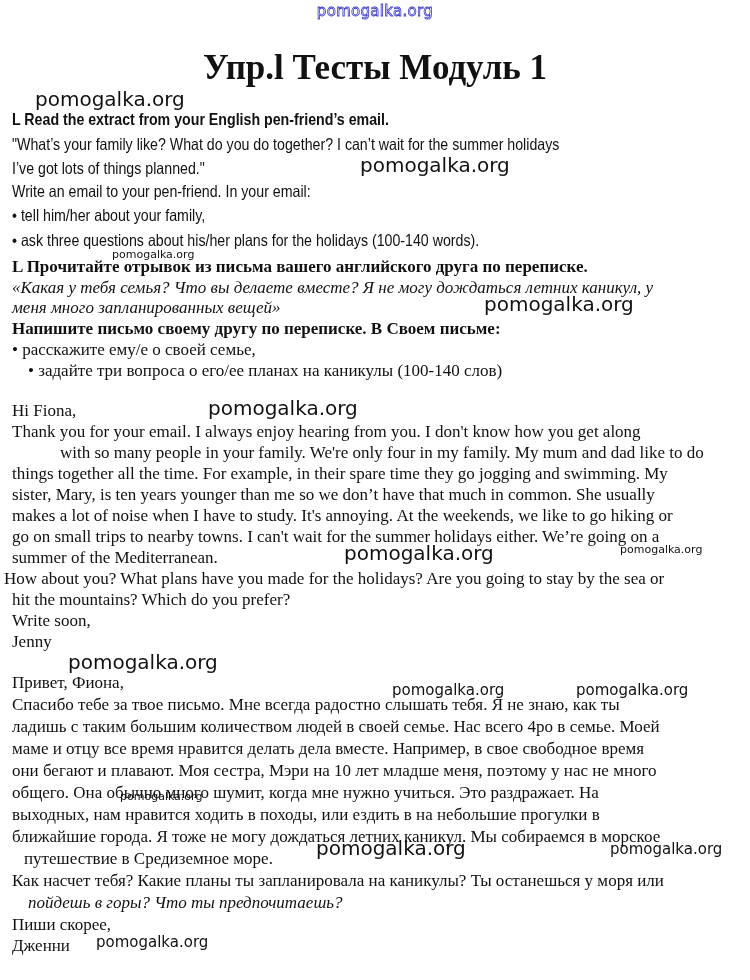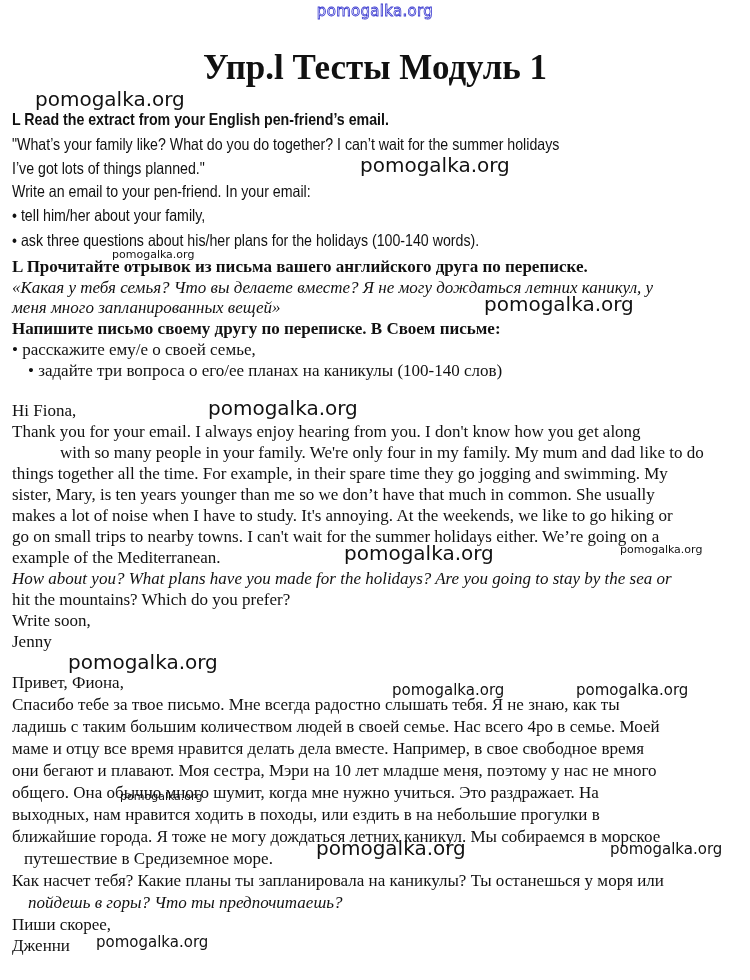"example of the Mediterranean." div.abs { text: example -> summer }
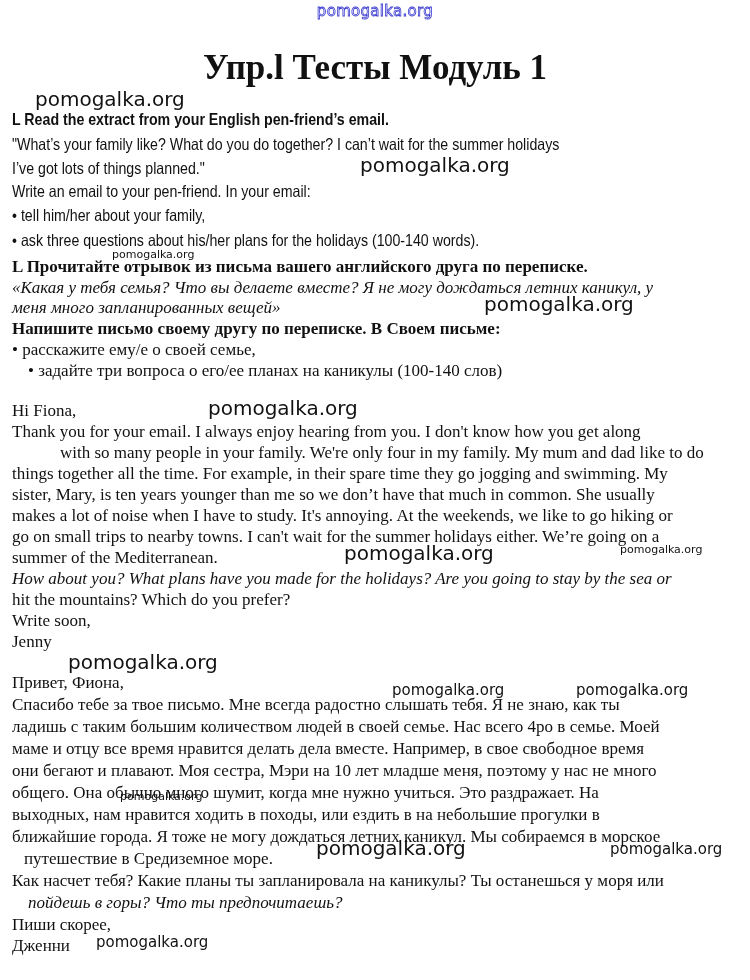"How about you? What plans" div.abs { font-style: italic -> none; left: 12px -> 4px }
